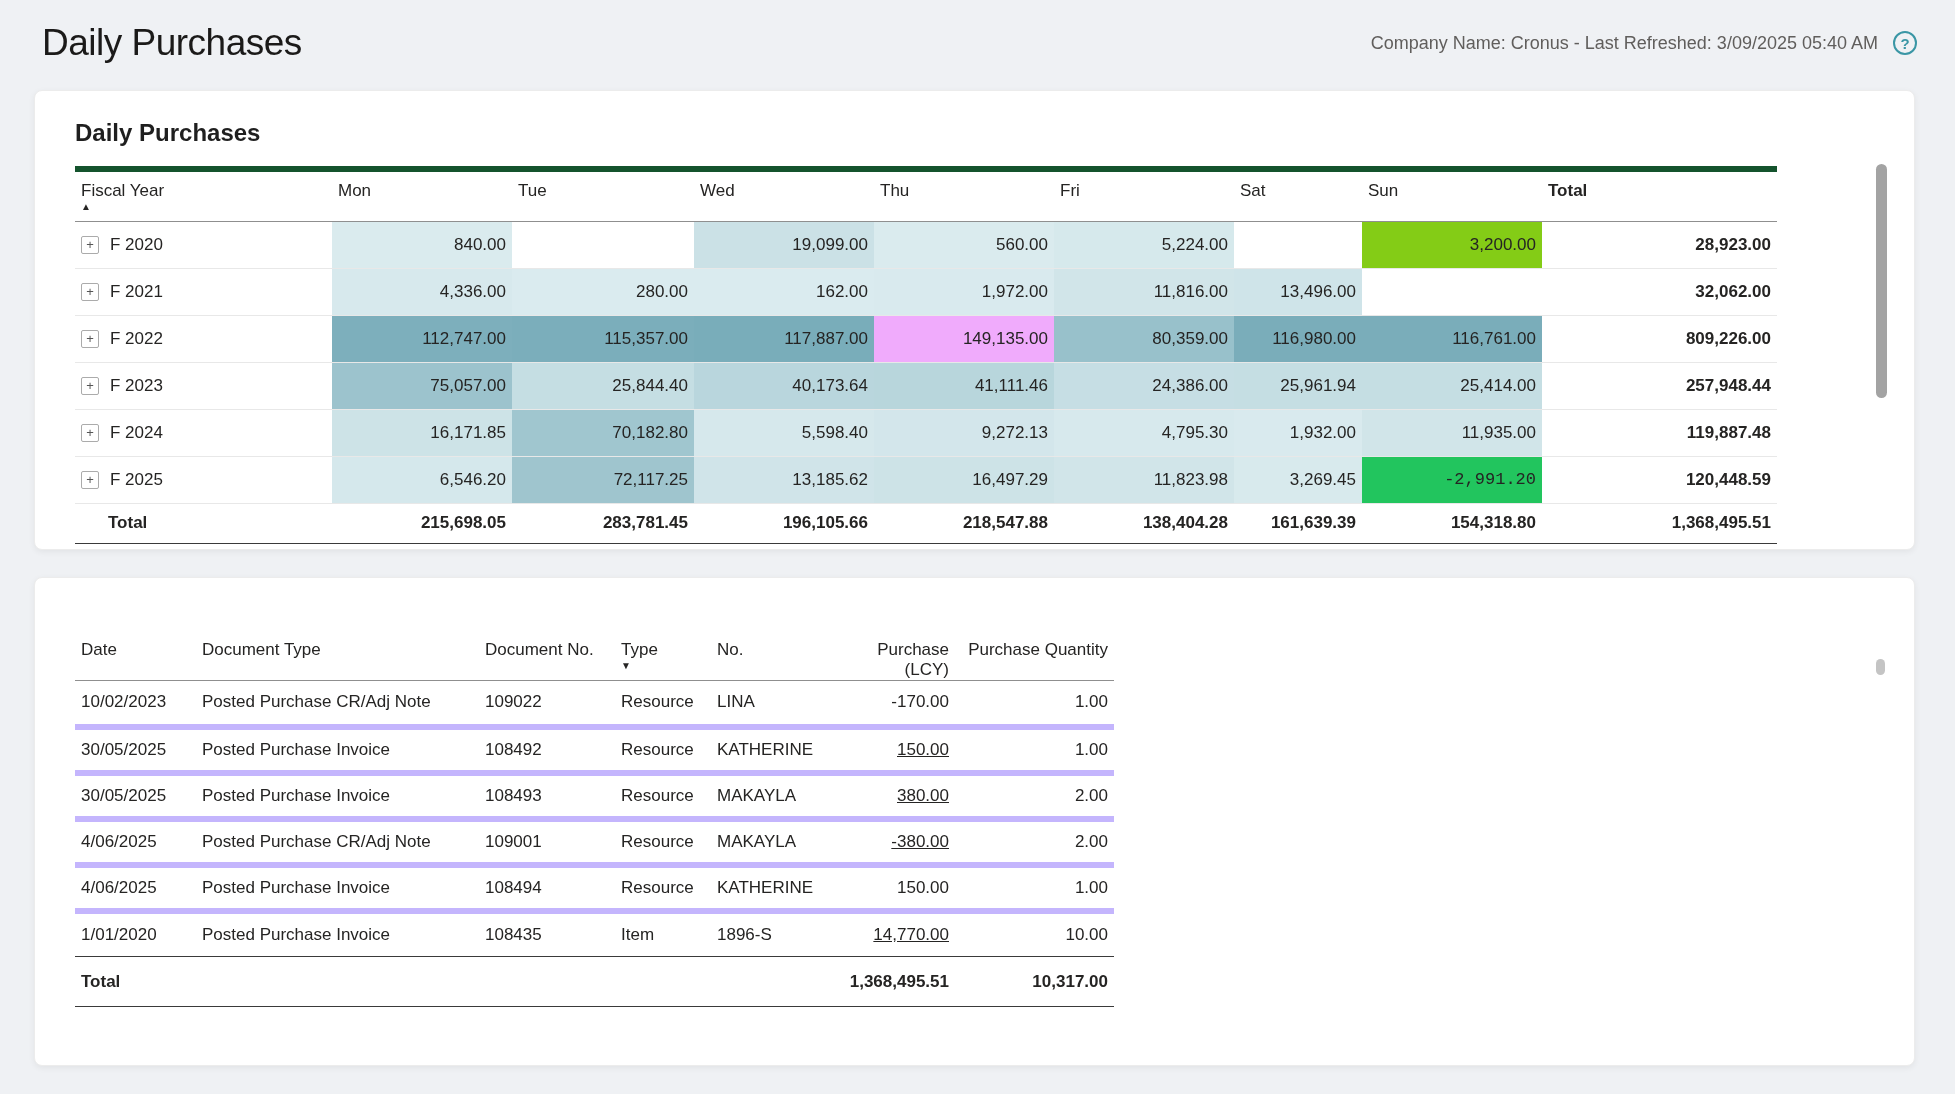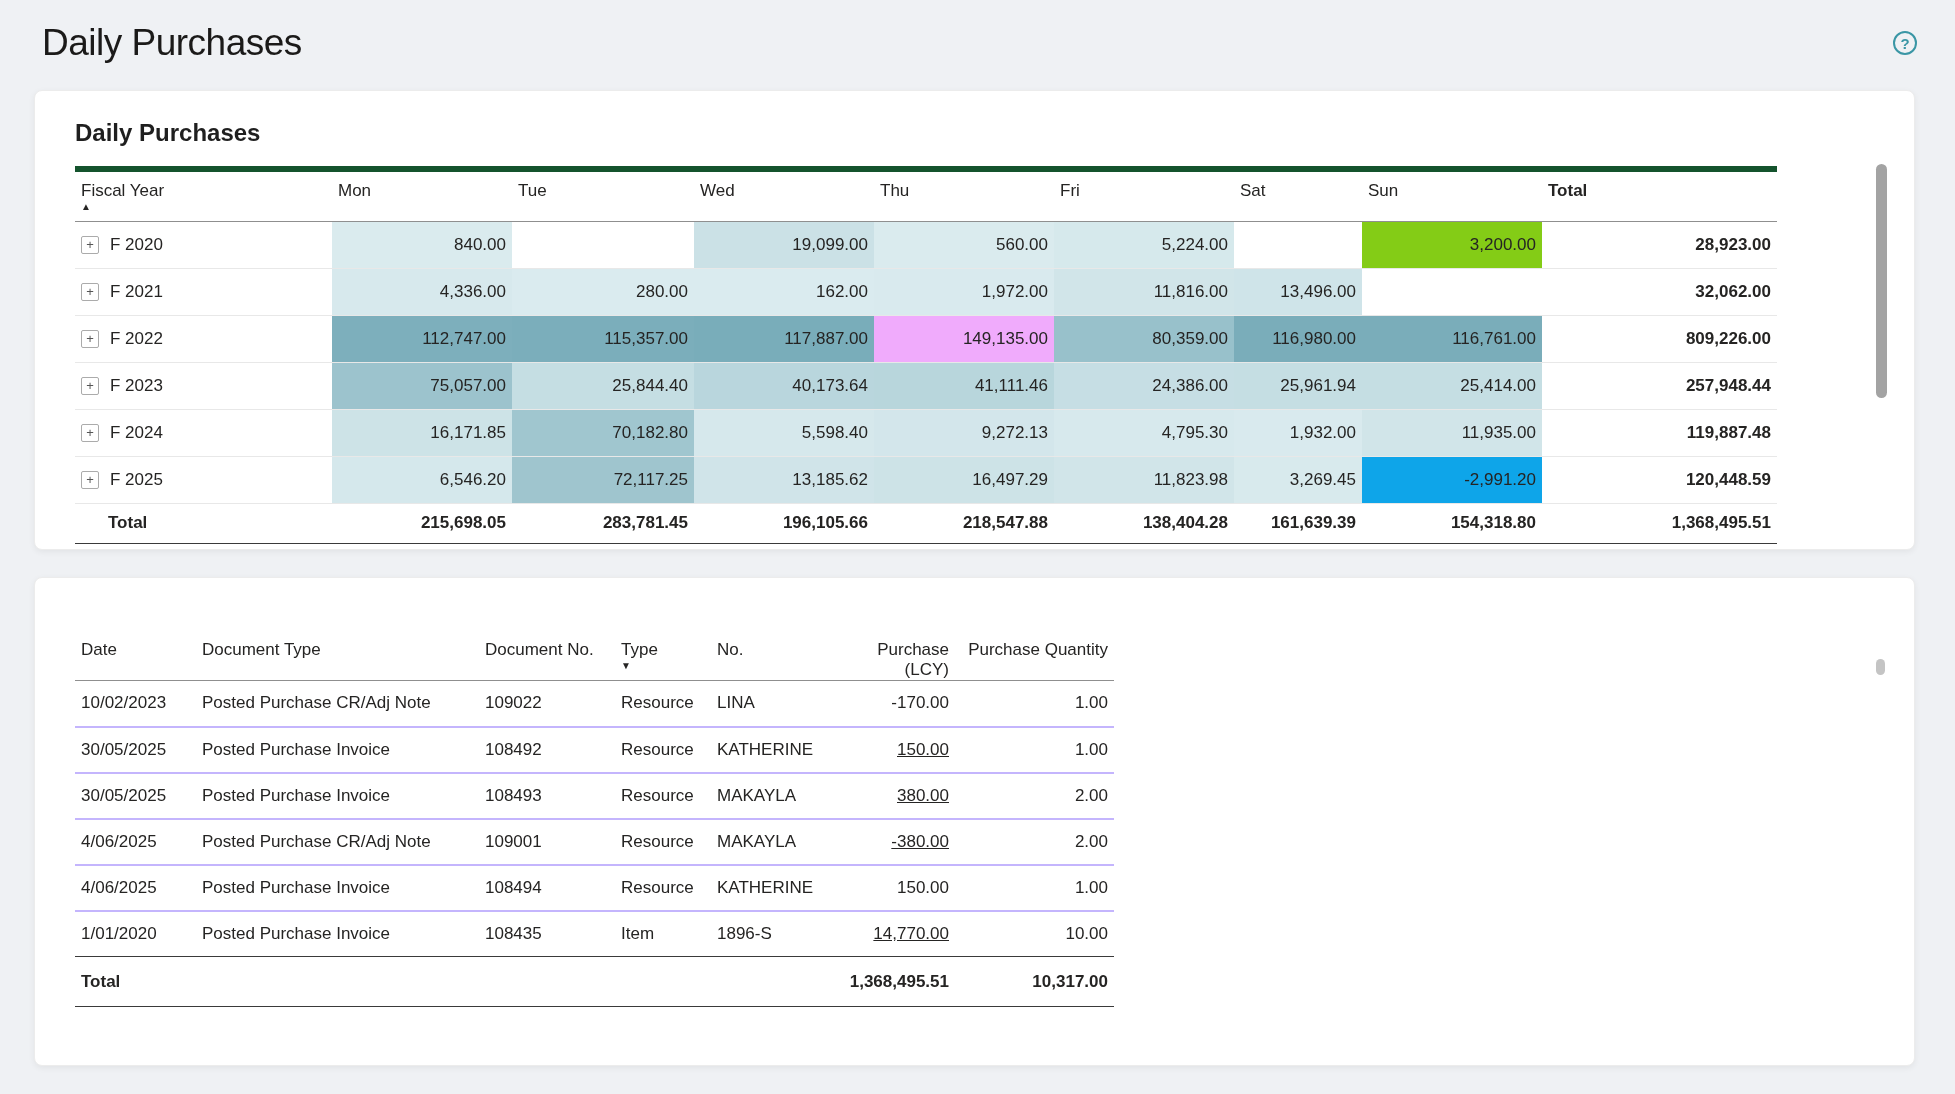"Company Name: Cronus - Last" div.company-info { html: none -> <div>Company Name: Cronus - Last Refreshed: 3/09/2025 05:40 AM</div> }
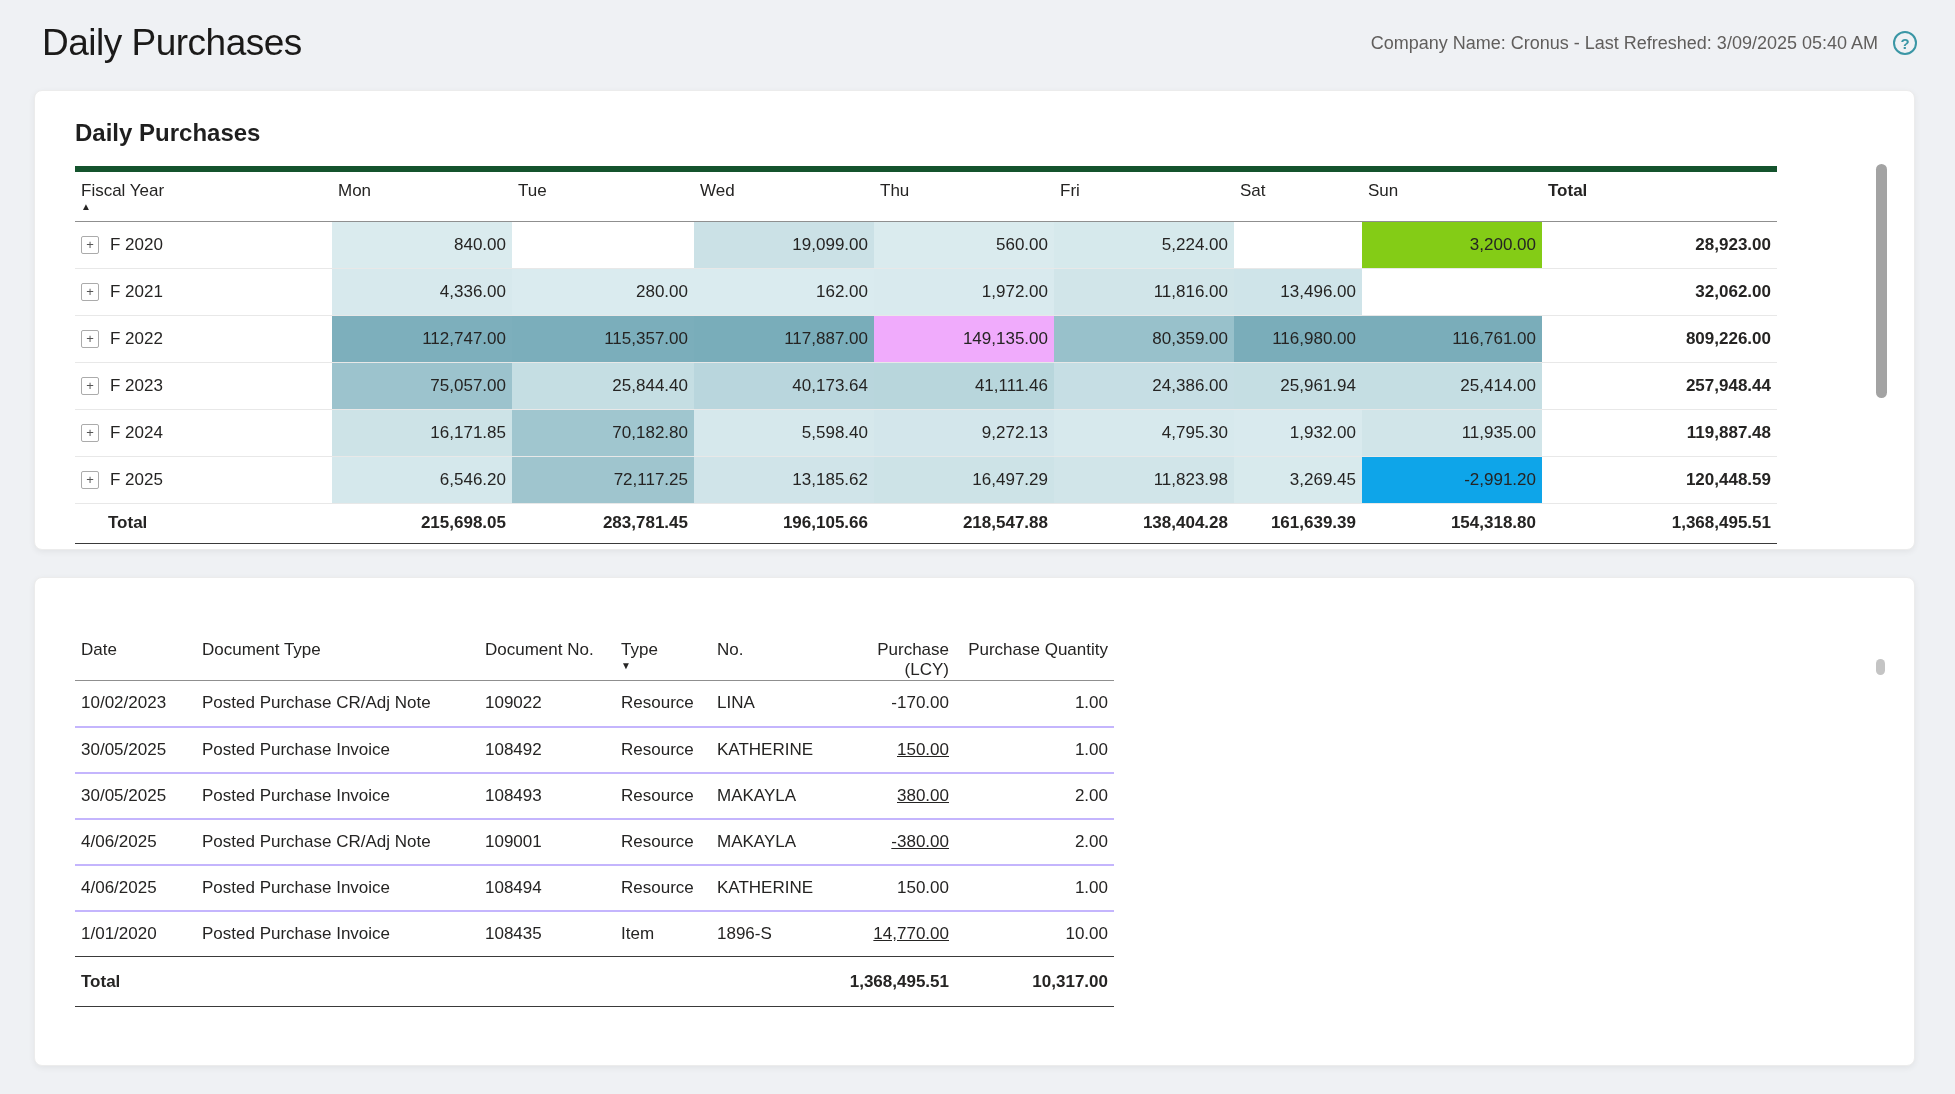"-2,991.20" td.num { background: #0ea5e9 -> #22c55e; font-family: none -> Liberation Mono, monospace }
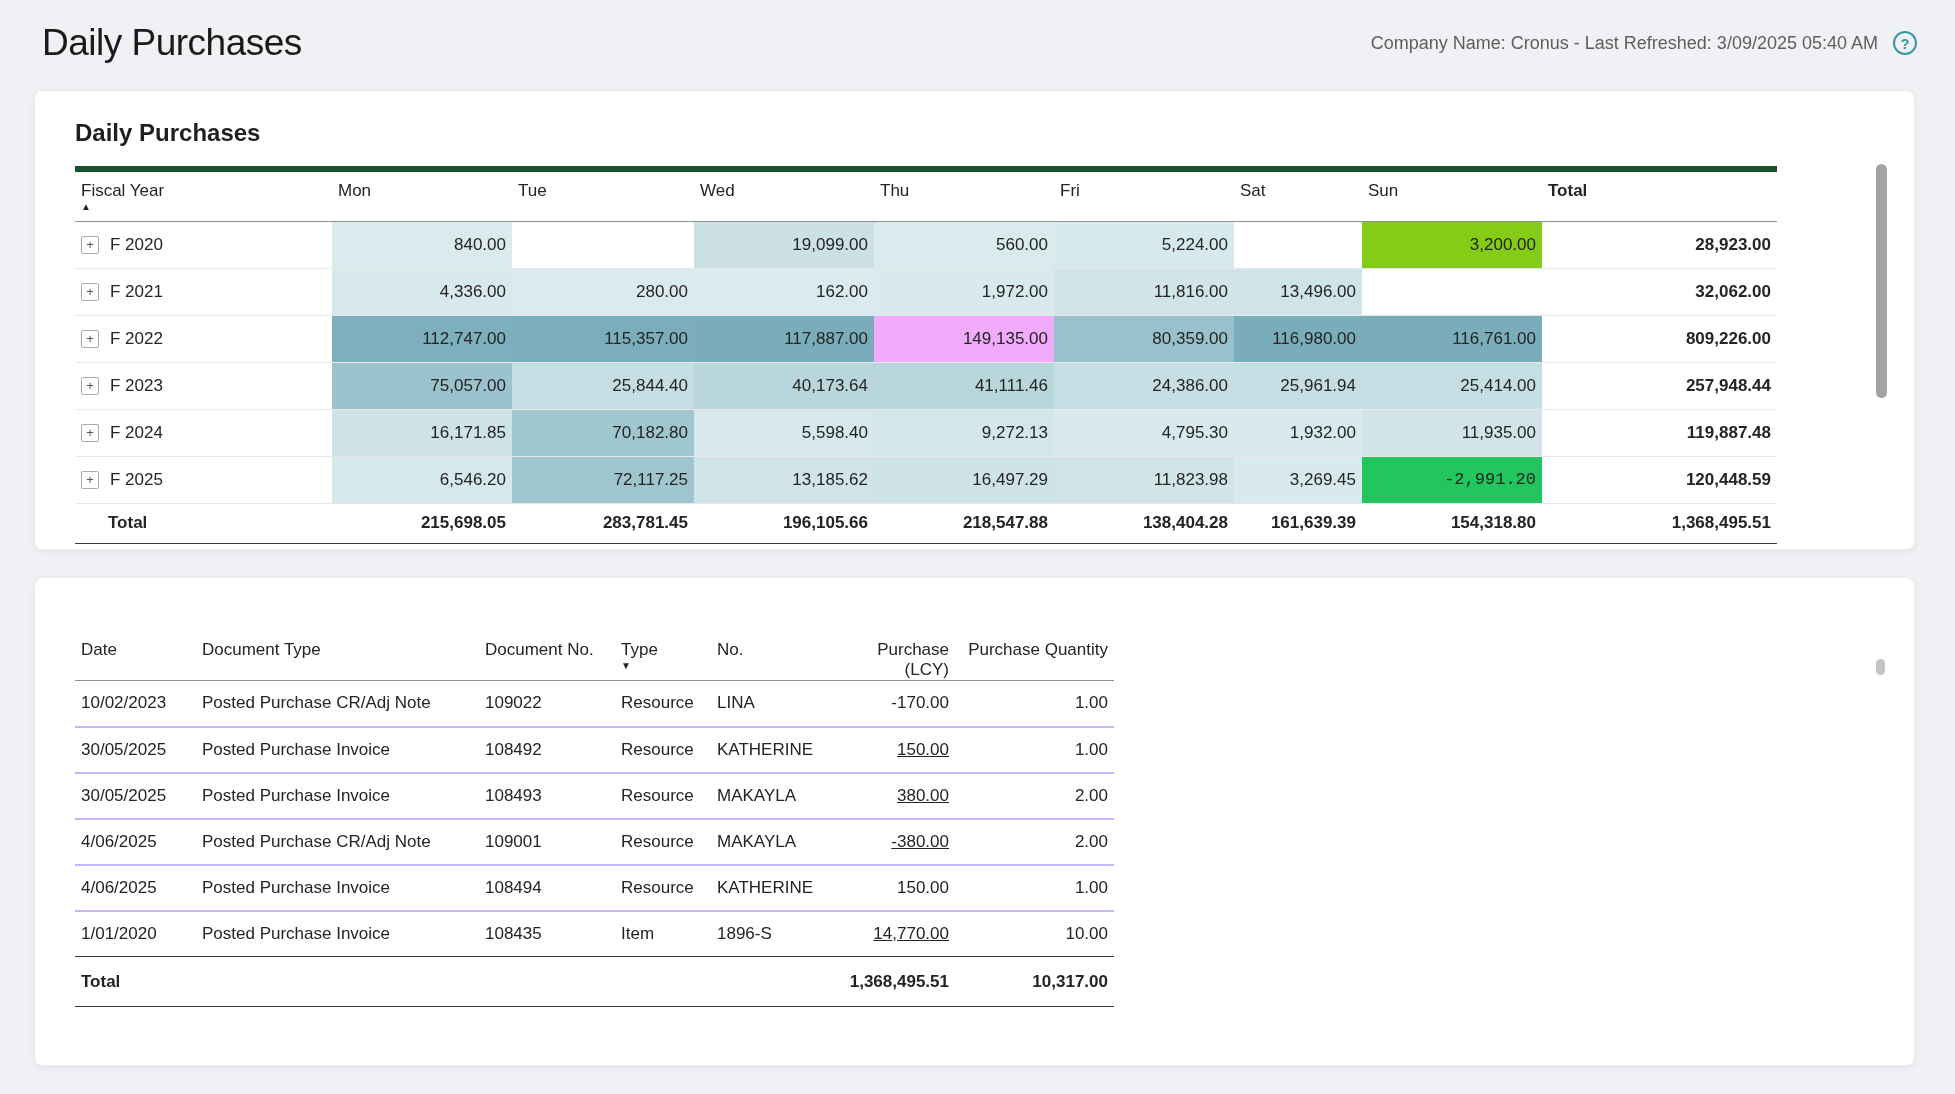"10/02/2023" #details-table tbody tr { border-bottom: 2px solid #c4b5fd -> 6px solid #c4b5fd }
